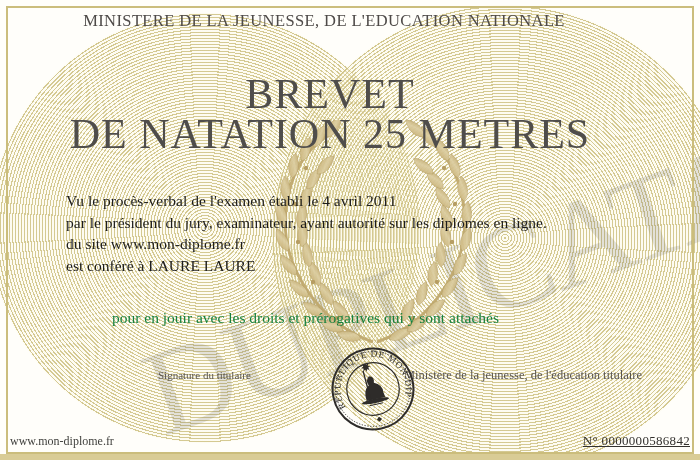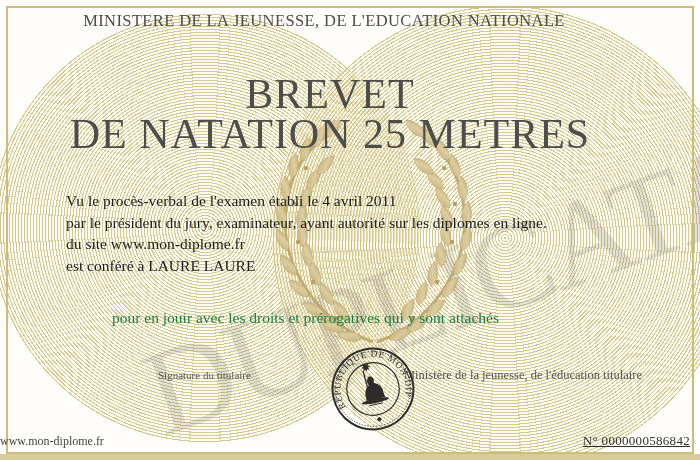"www.mon-diplome.fr" .footer-site { left: 0 -> 10px }
